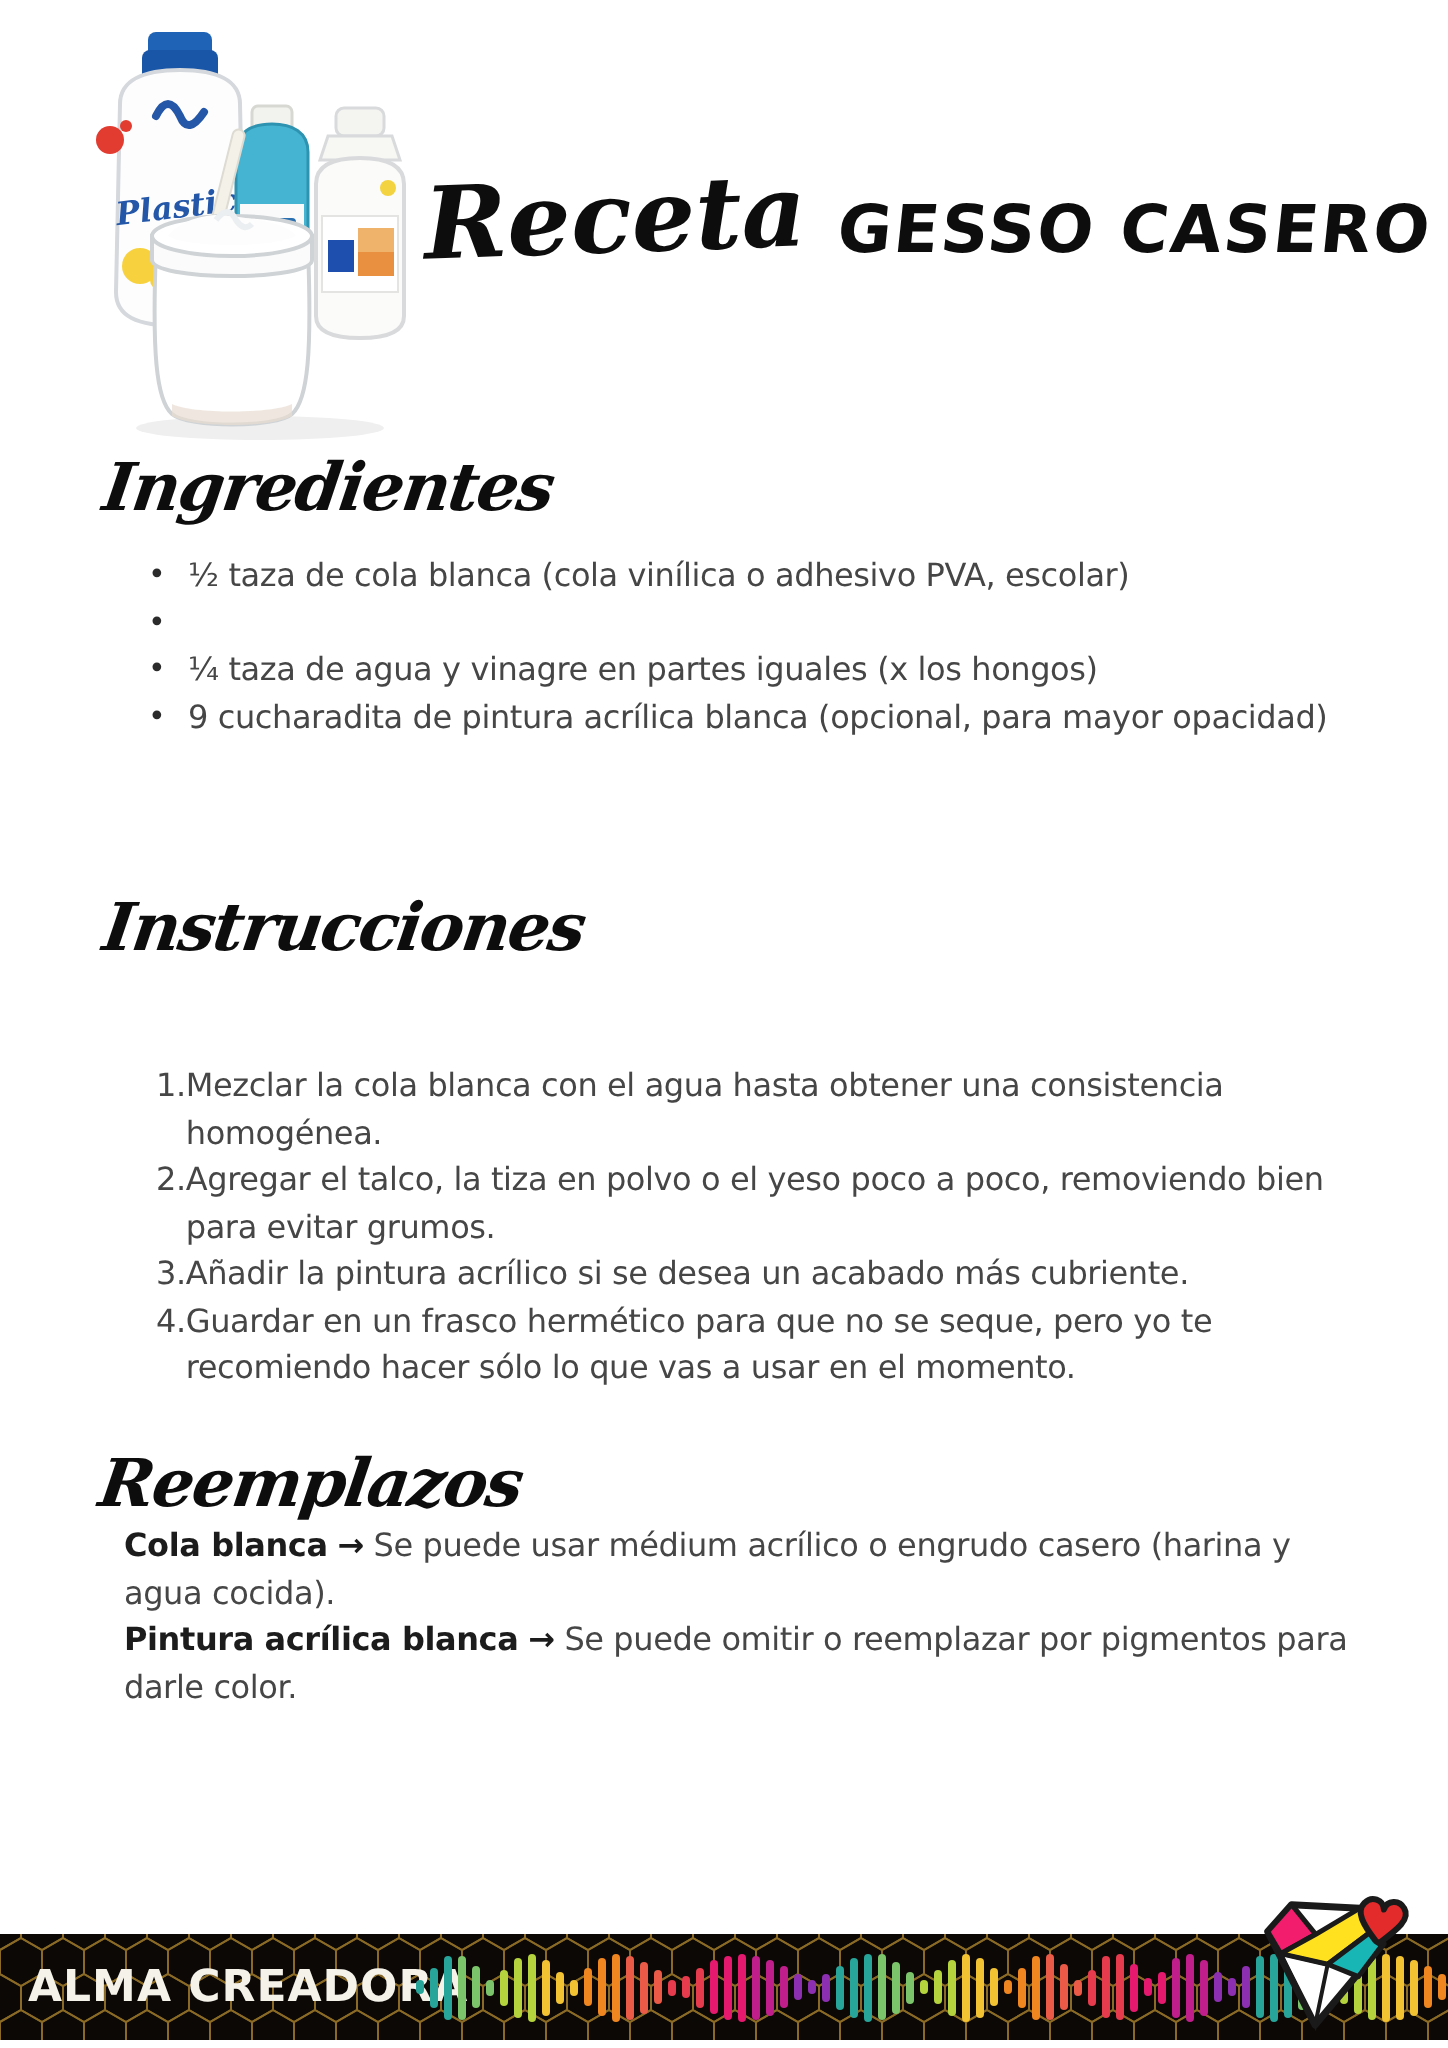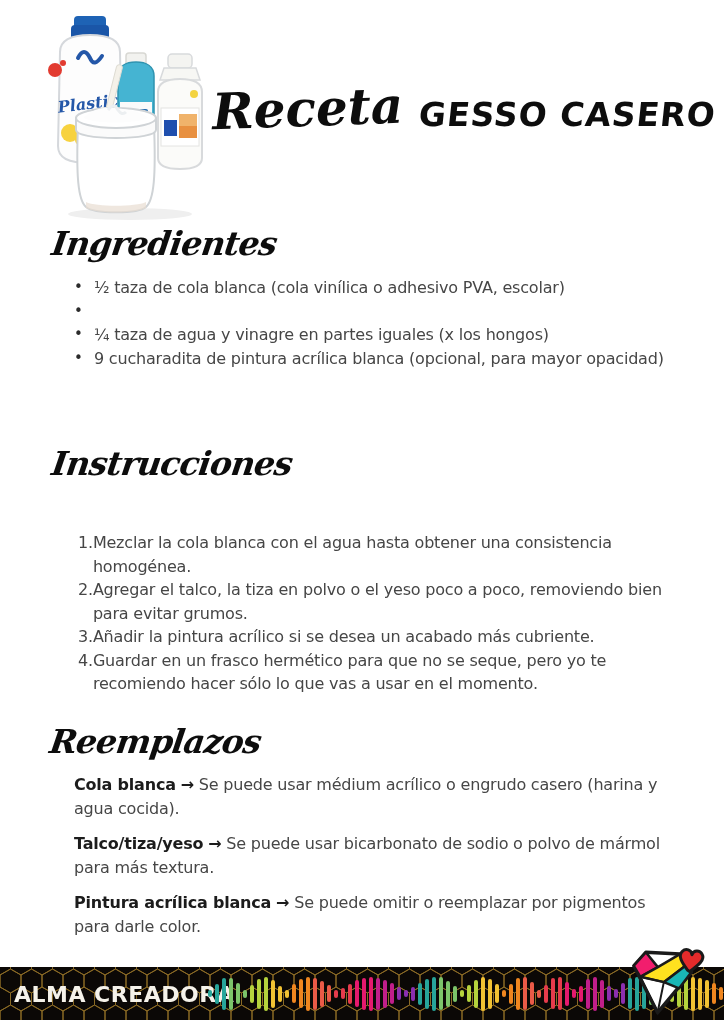"Cola blanca → Se puede" .replacements p { margin: 12px -> 0 }
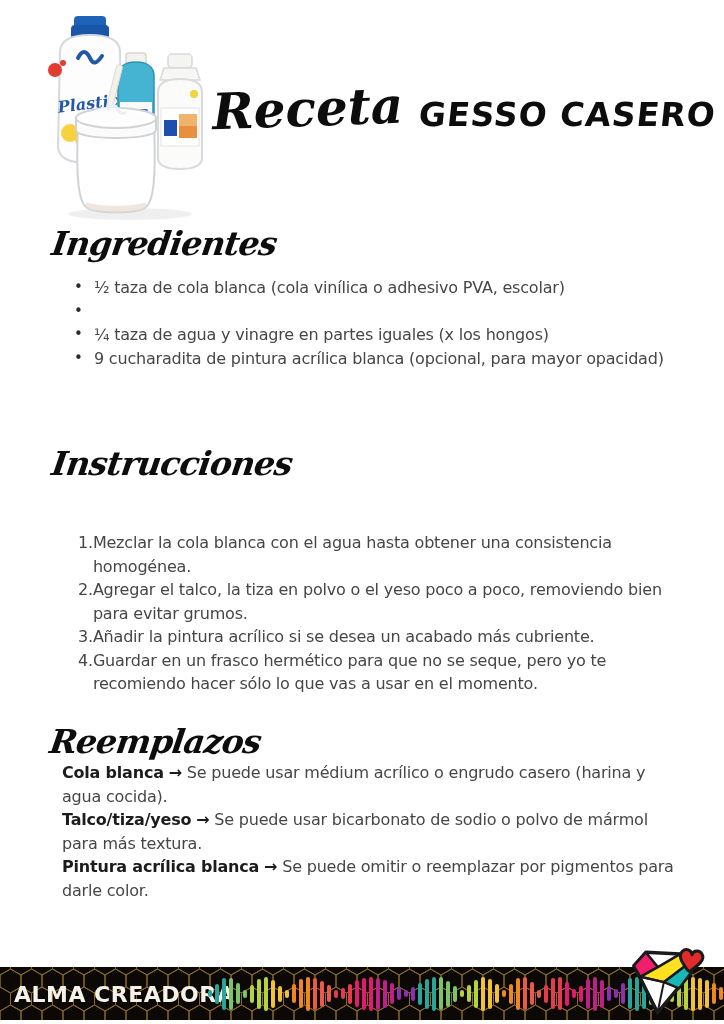"Talco/tiza/yeso → Se puede usar" p { html: <p><b>Talco/tiza/yeso</b> <span>→</span> <span>Se puede usar bicarbonato de sodio o polvo de mármol para más textura.</span></p> -> none }
